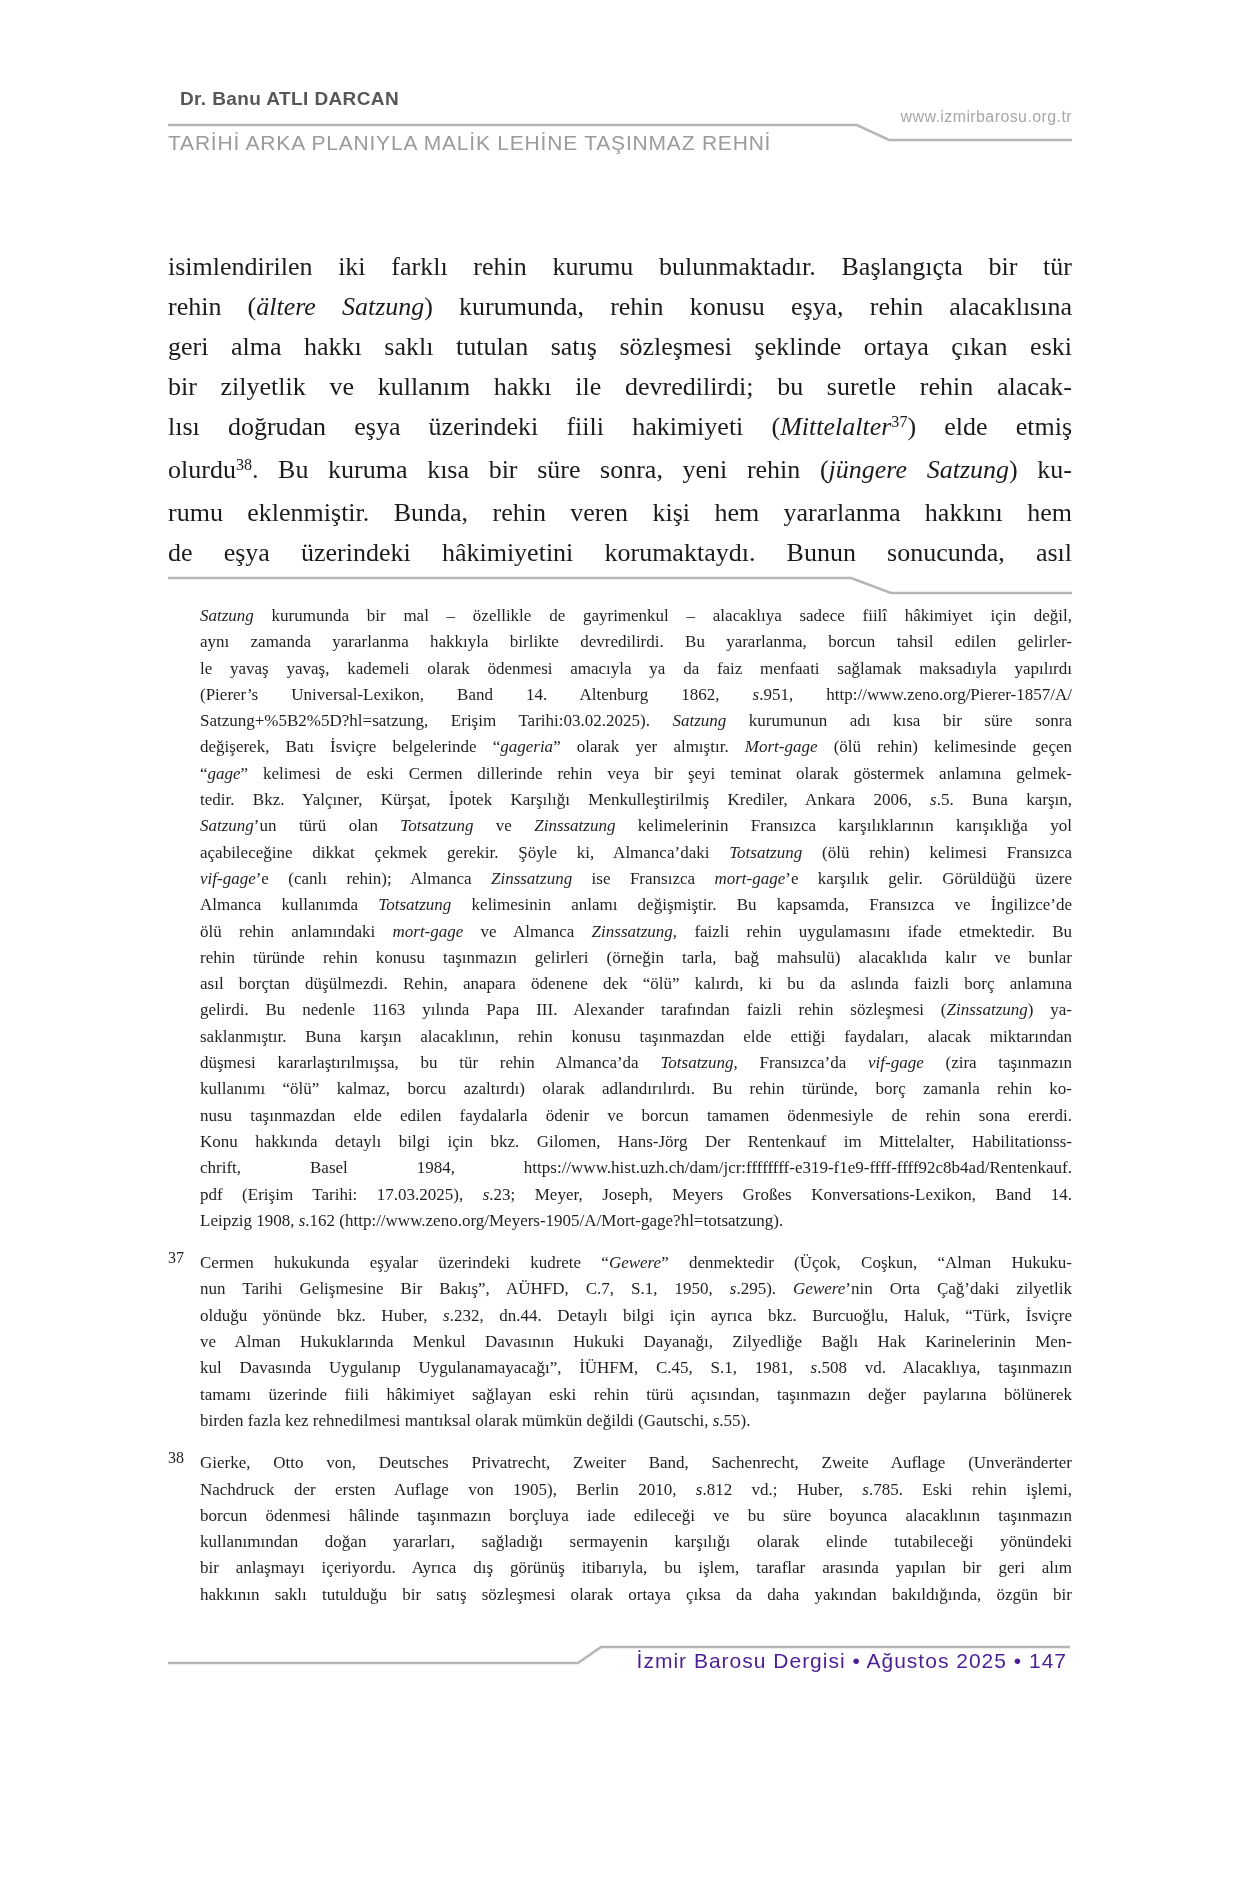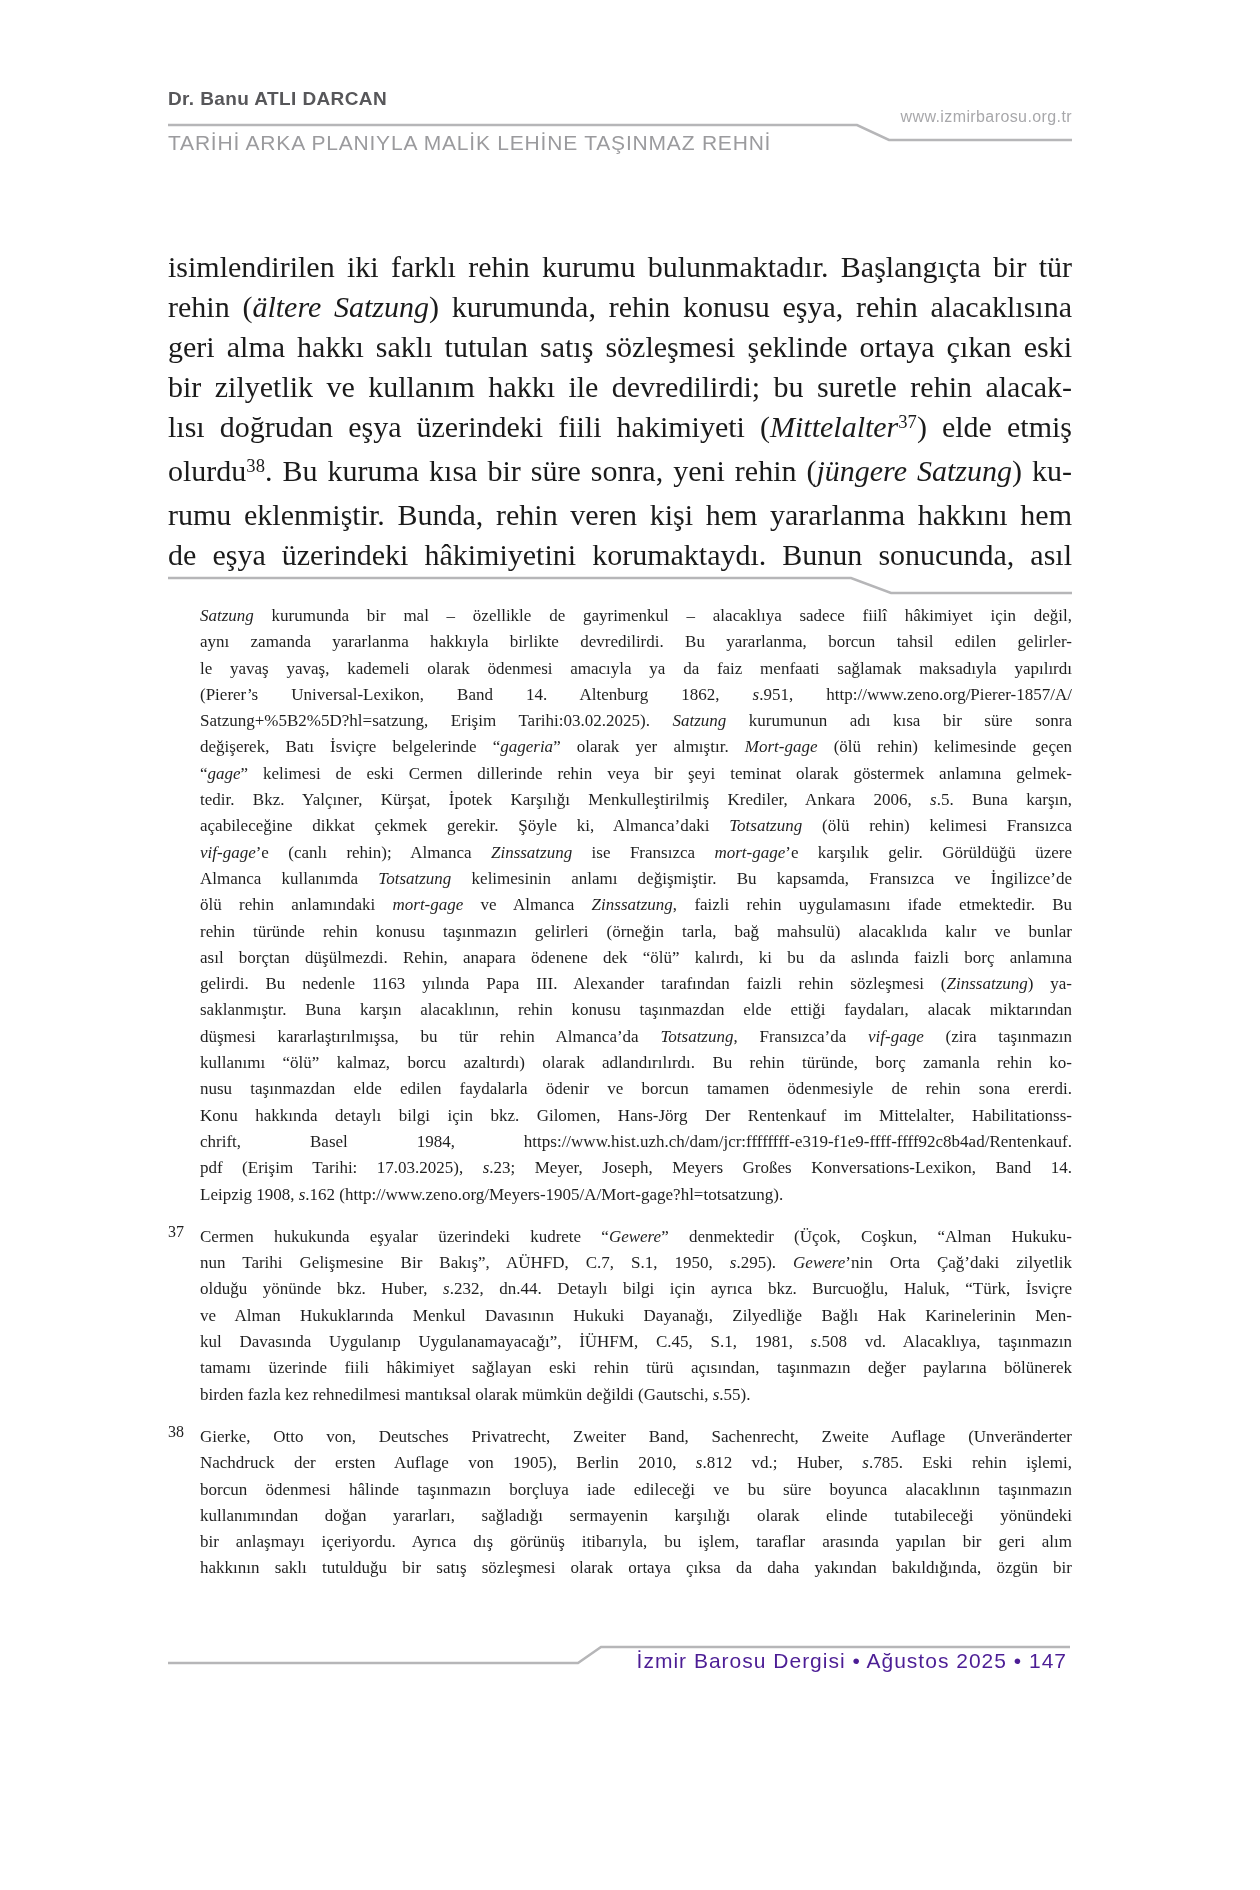"Dr. Banu ATLI DARCAN" .author { left: 168px -> 180px }
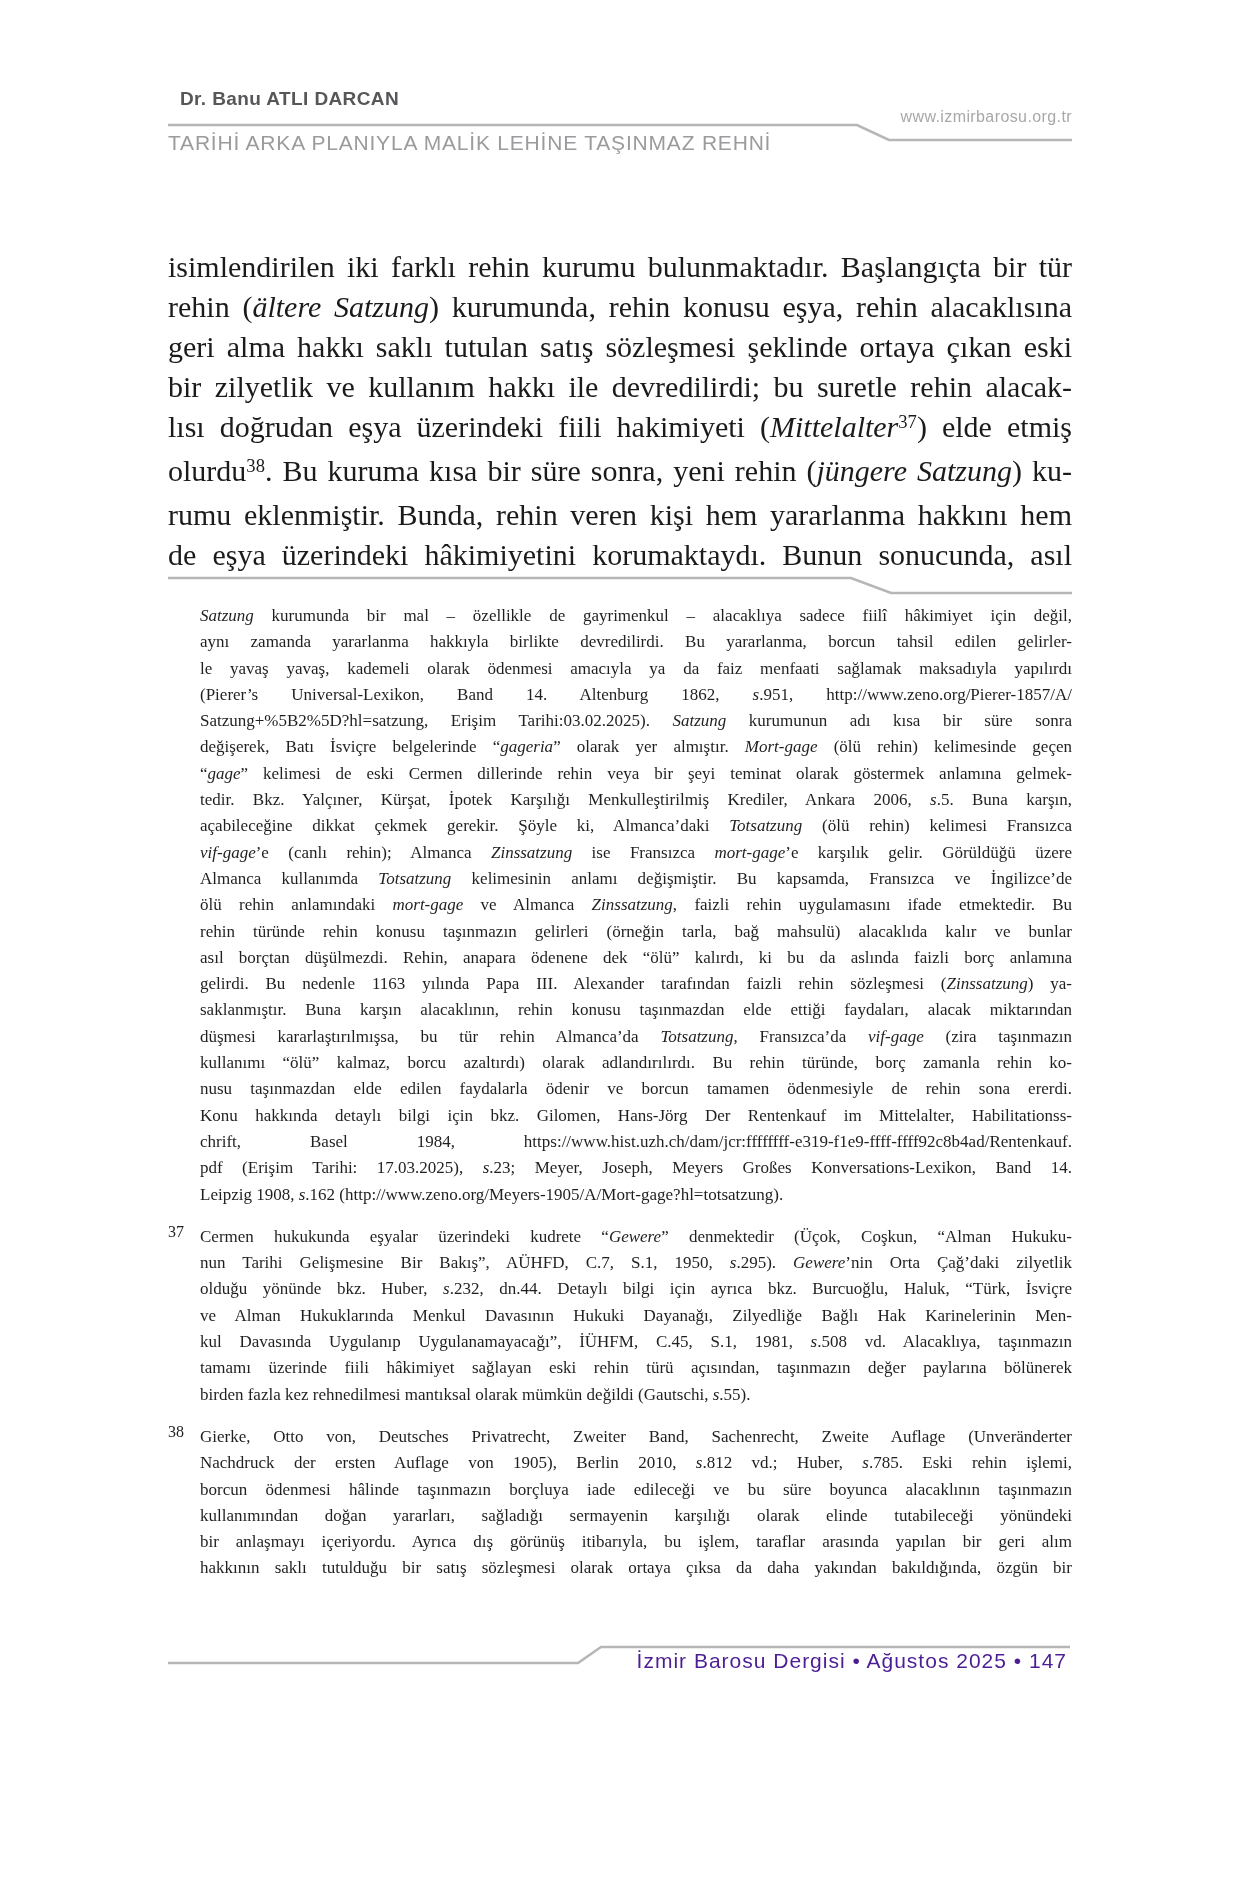"isimlendirilen iki farklı rehin kurumu" .bodytext { font-size: 30px -> 26px }
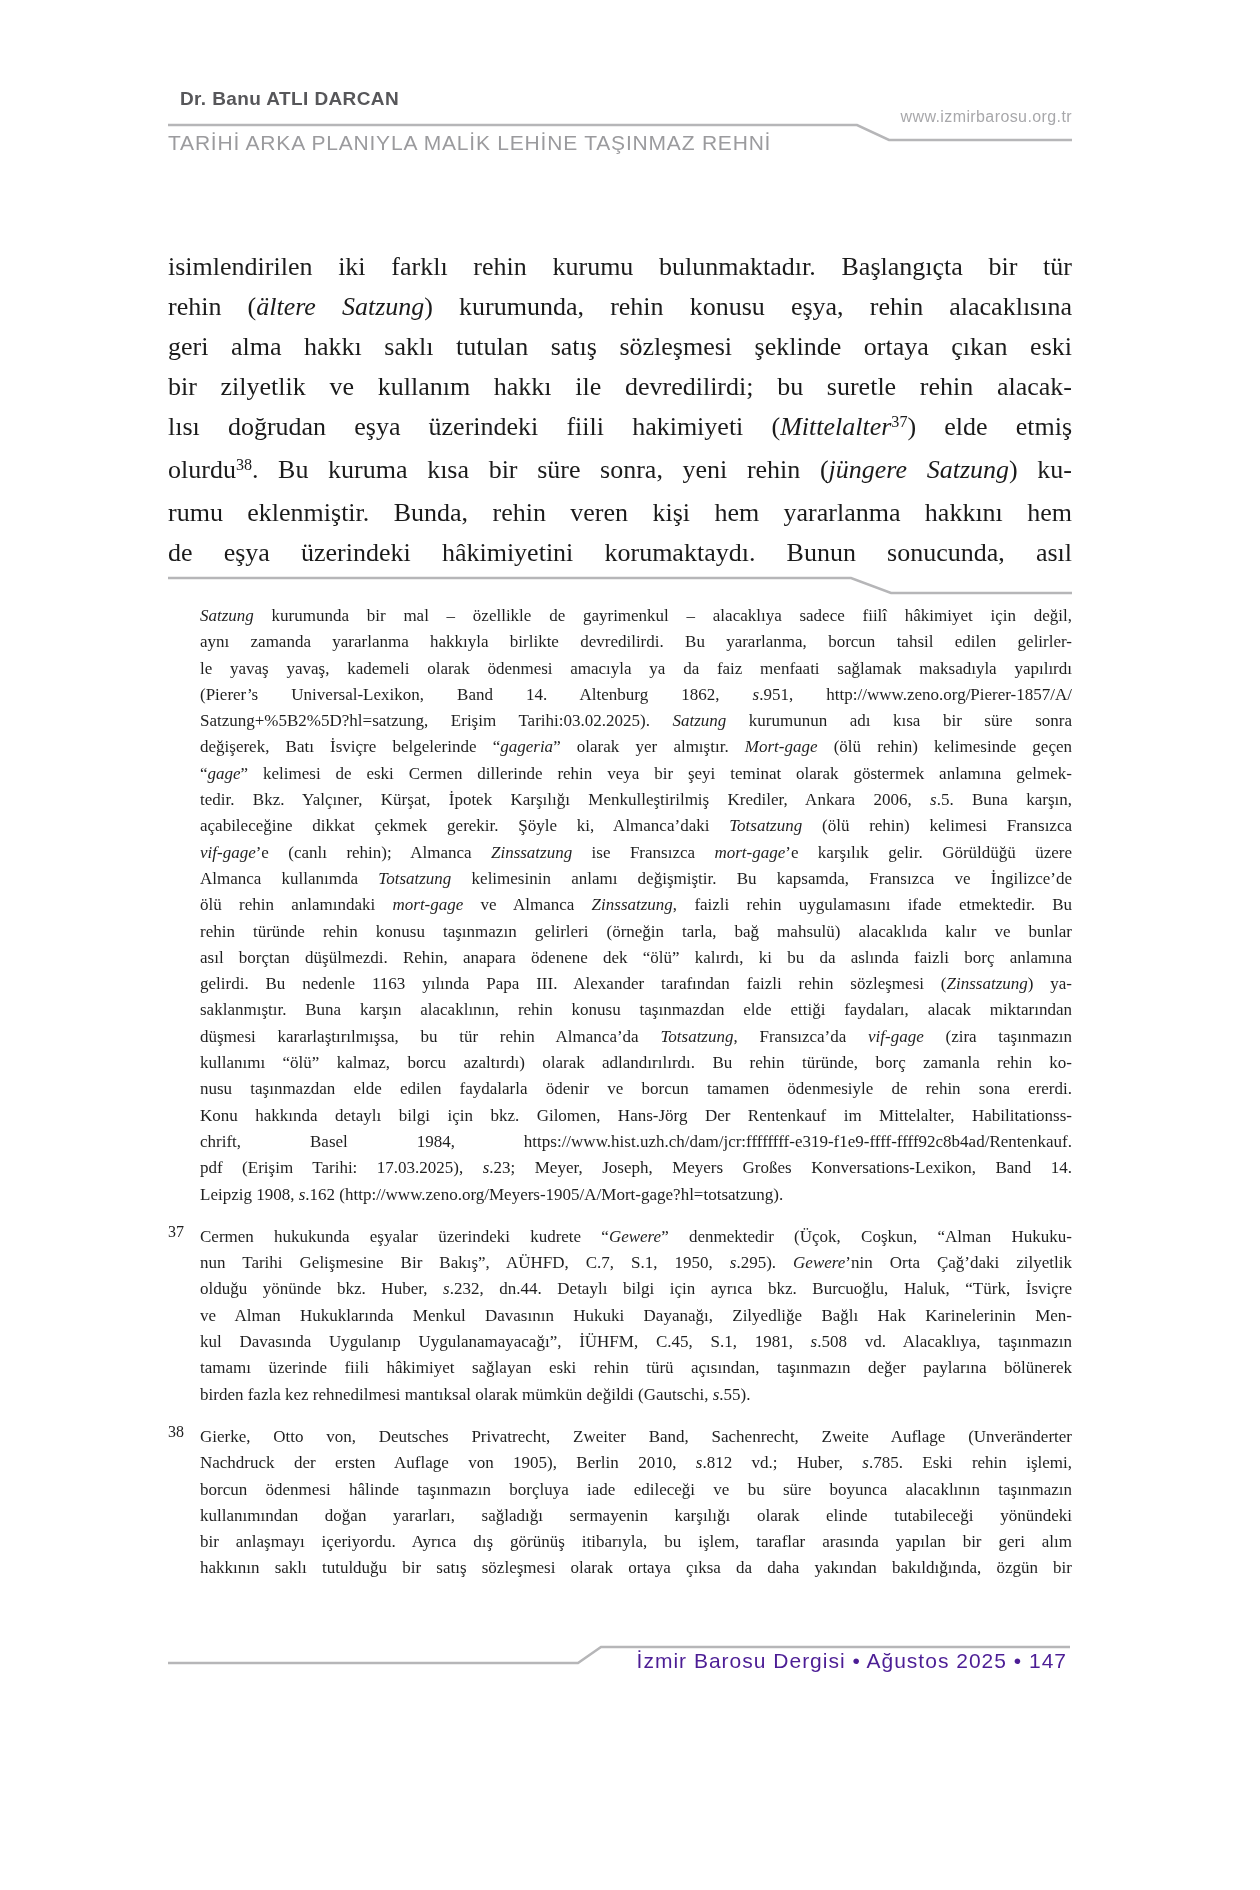"Satzung’un türü olan Totsatzung ve" div.ln { html: none -> <div><i>Satzung</i>’un türü olan <i>Totsatzung</i> ve <i>Zinssatzung</i> kelimelerinin Fransızca karşılıklarının karışıklığa yol</div> }
